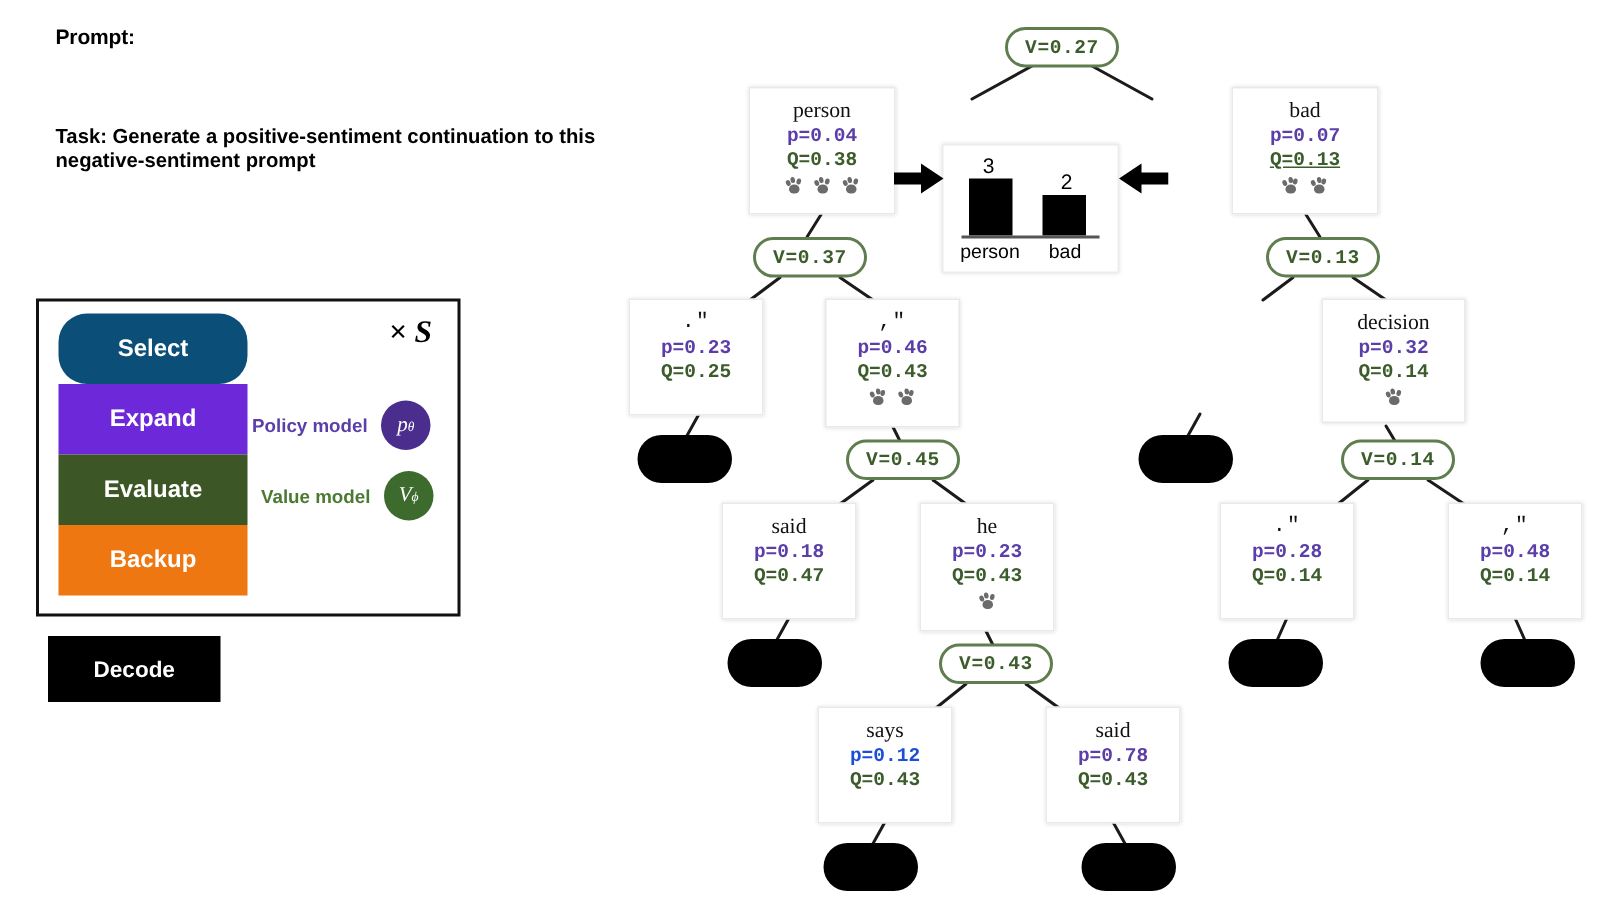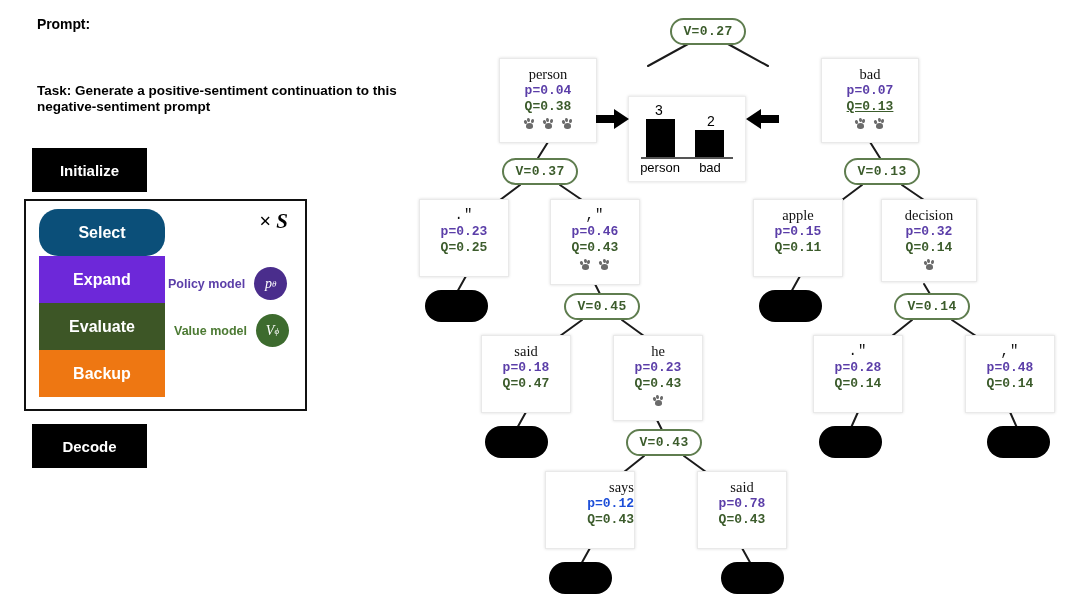"Initialize" div.blackbox { html: <div>Initialize</div> -> none }
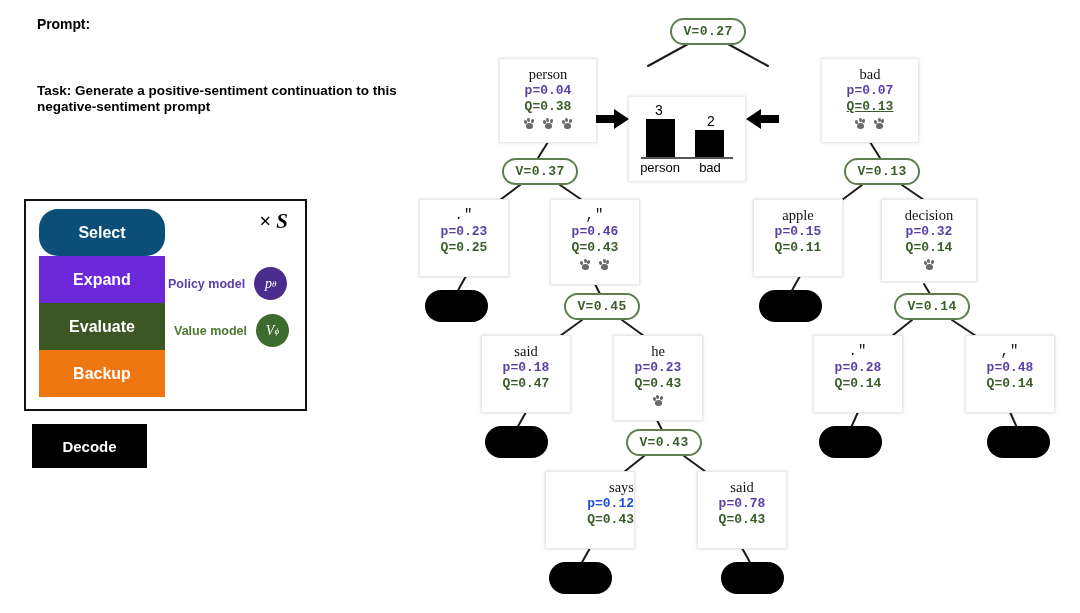"apple" div.tnode { html: <div> <div>apple</div> <div>p=0.15</div> <div>Q=0.11</div> </div> -> none }
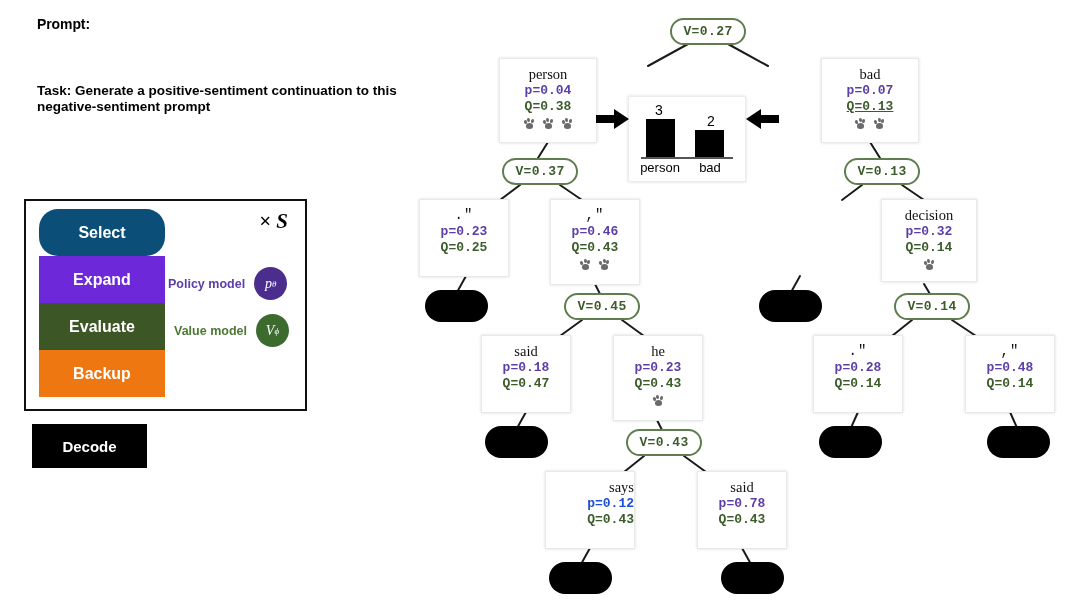"says" div.tnode { text-align: right -> none }
